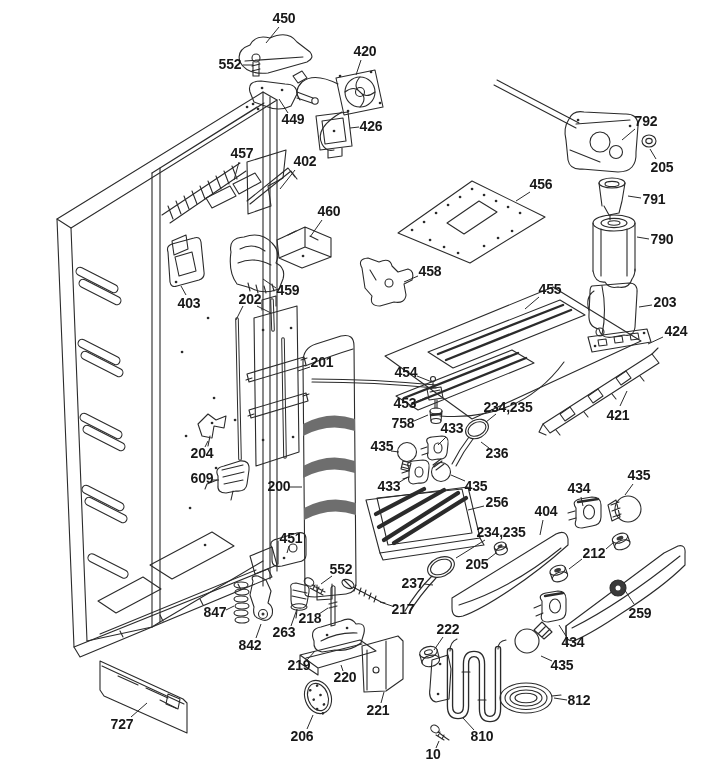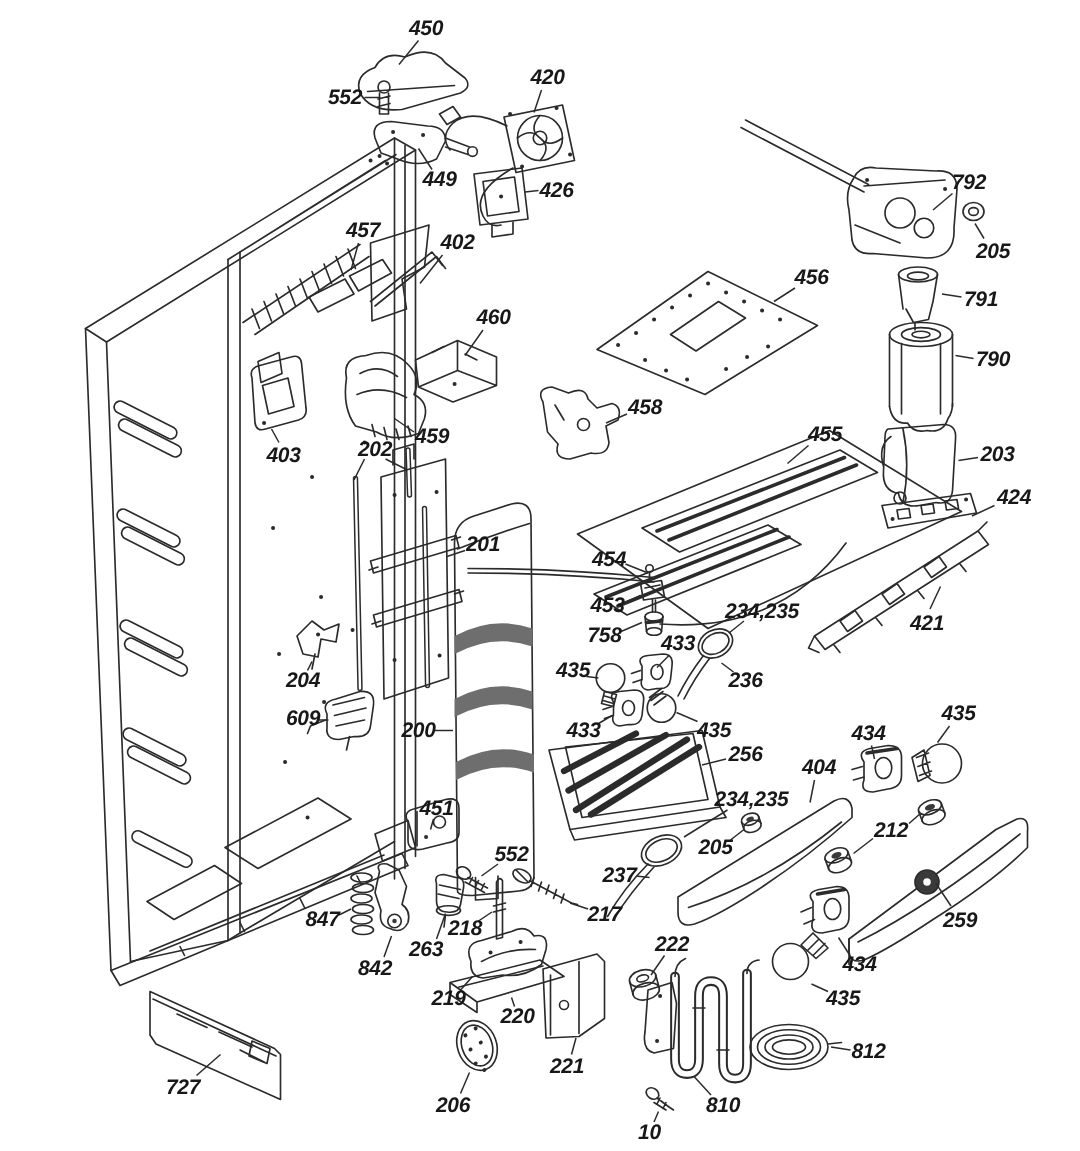"450" .stage { font-style: italic -> none }
